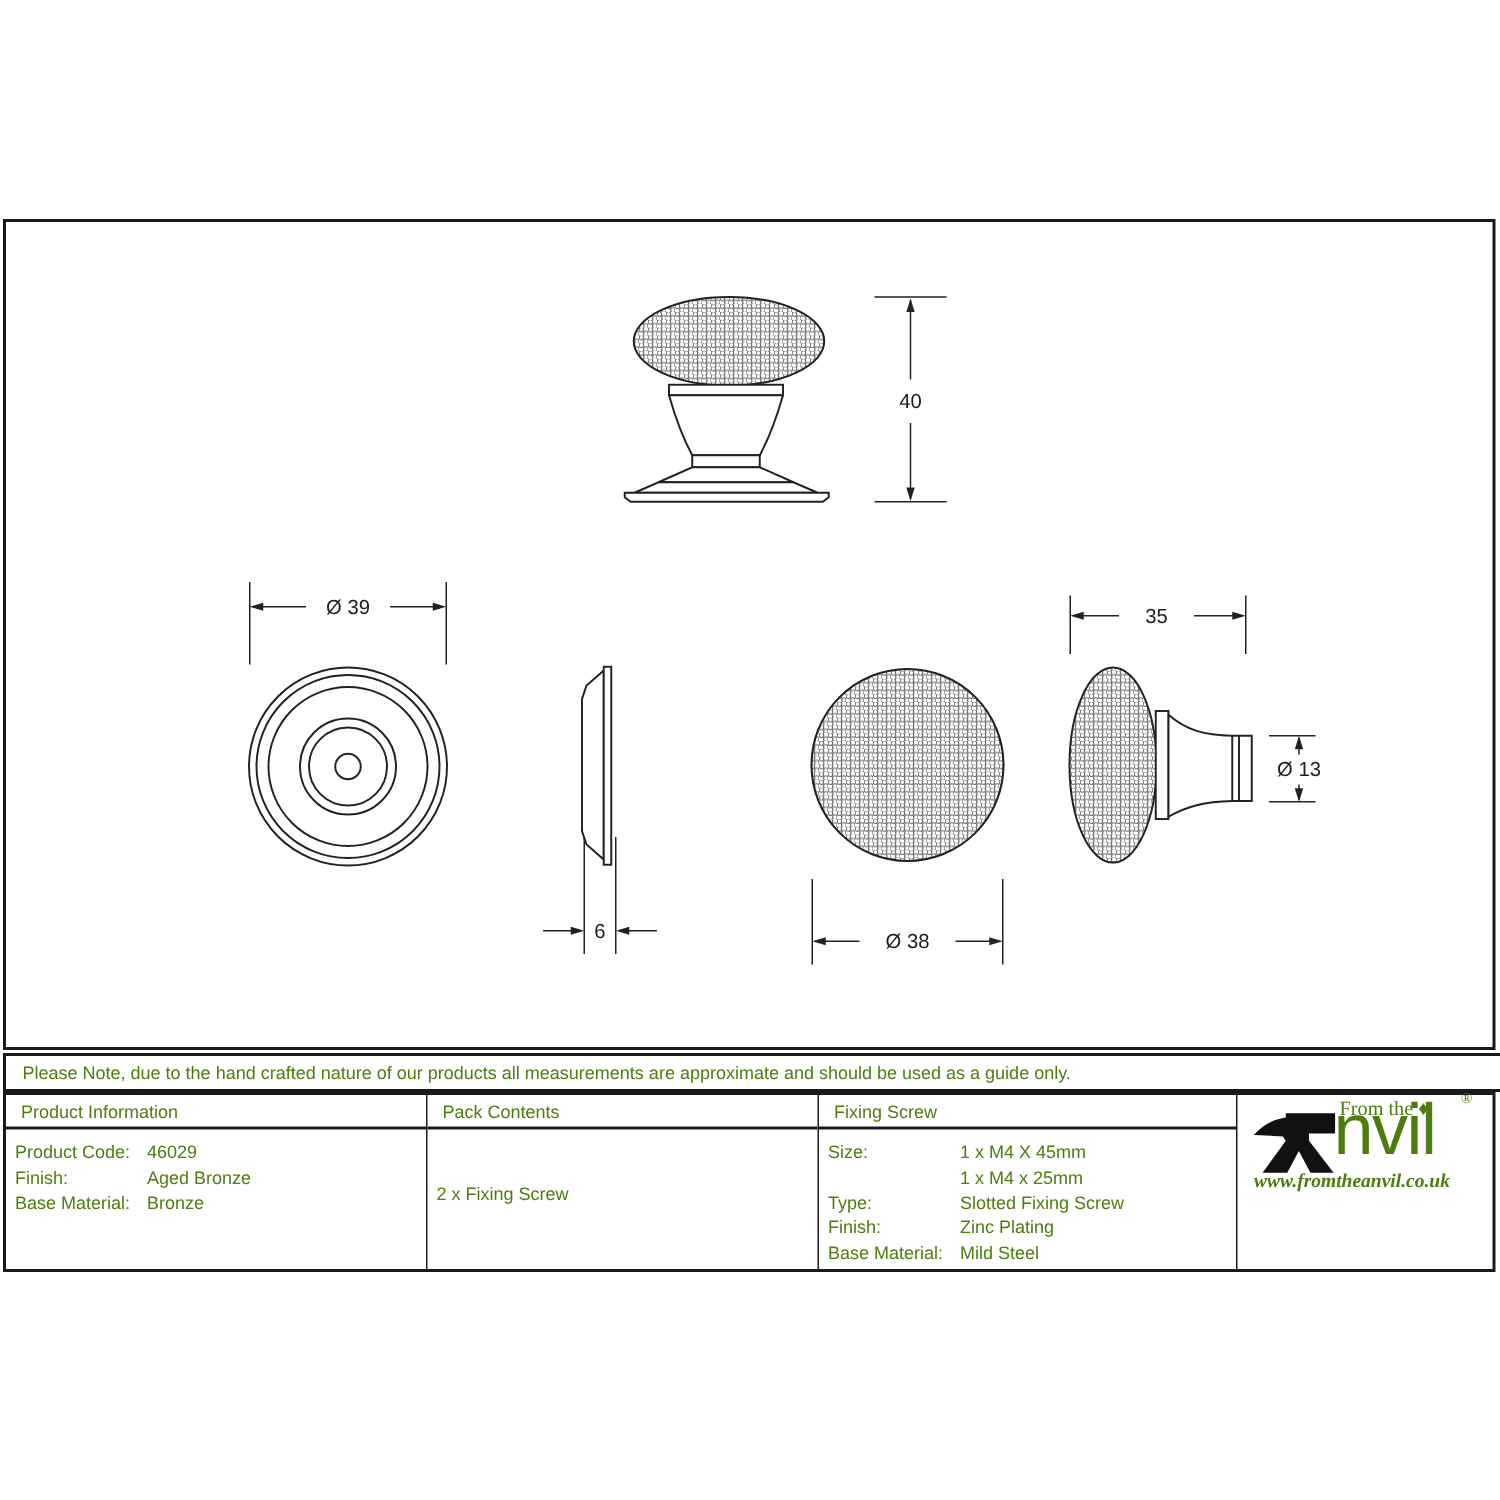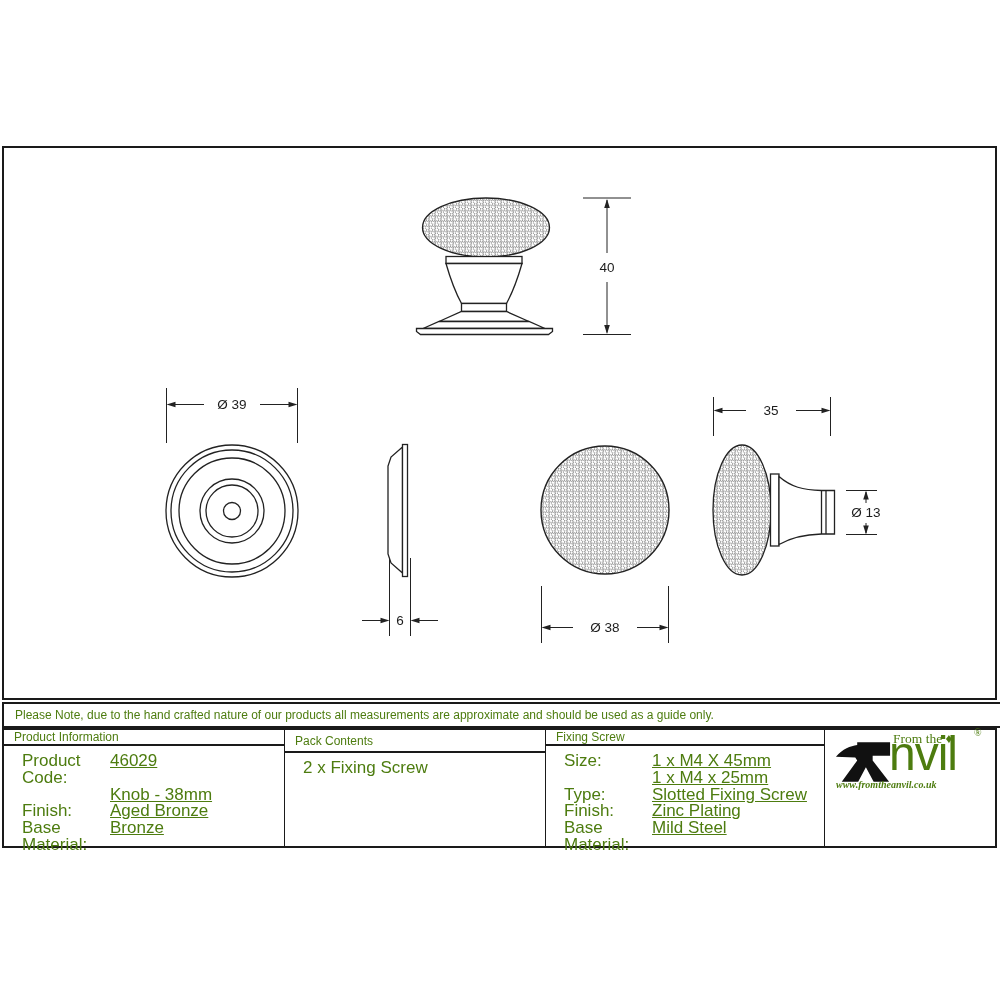"Pack Contents" .col2 { gap: none -> 28px }
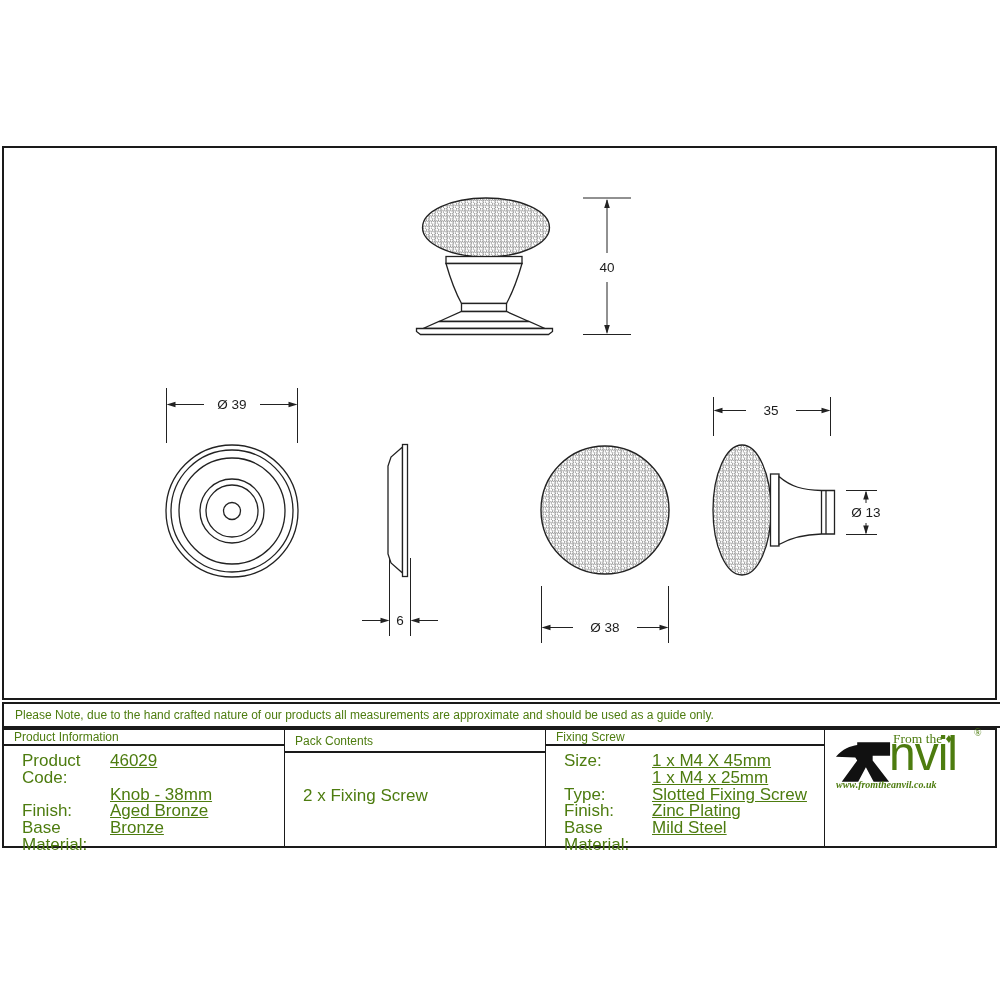"Product Code:" .col-body { font-size: 17px -> 12px; padding: 7px 4px 0 18px -> 7px 4px 0 6px }
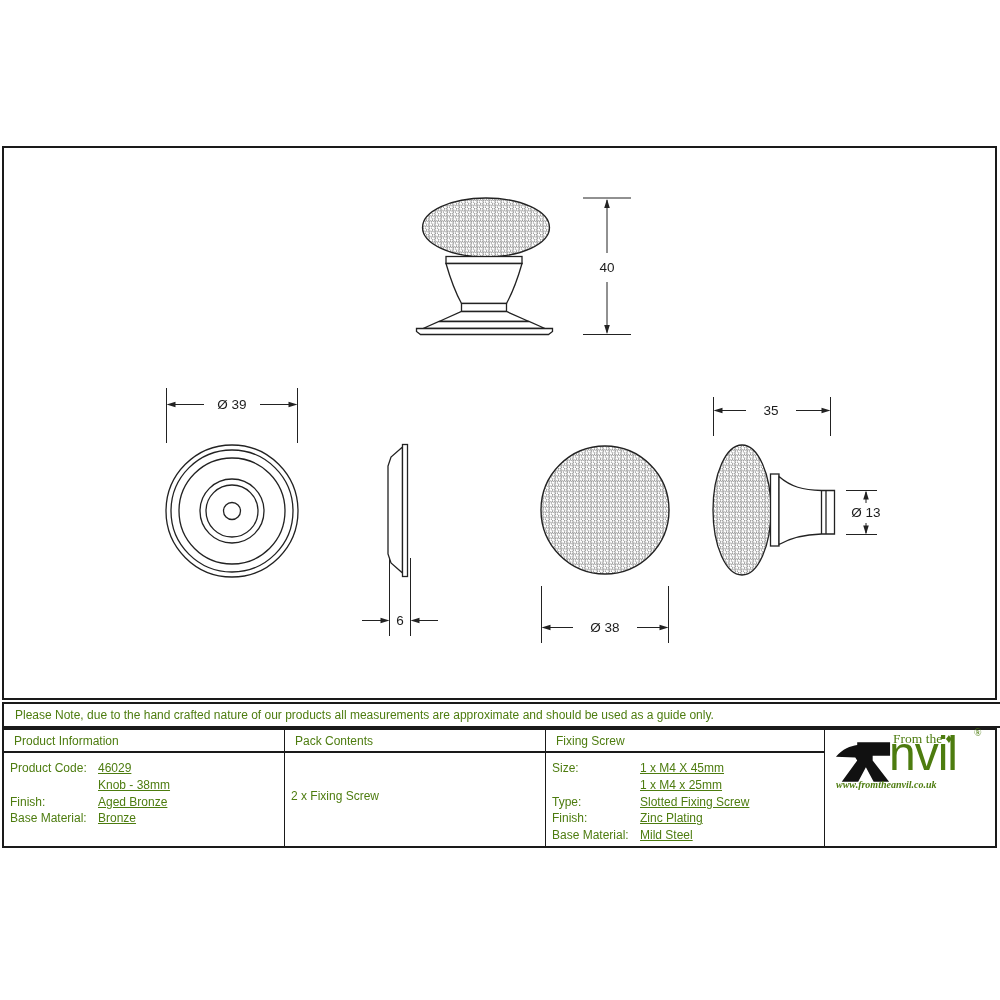"46029" .v { text-decoration: underline -> none }
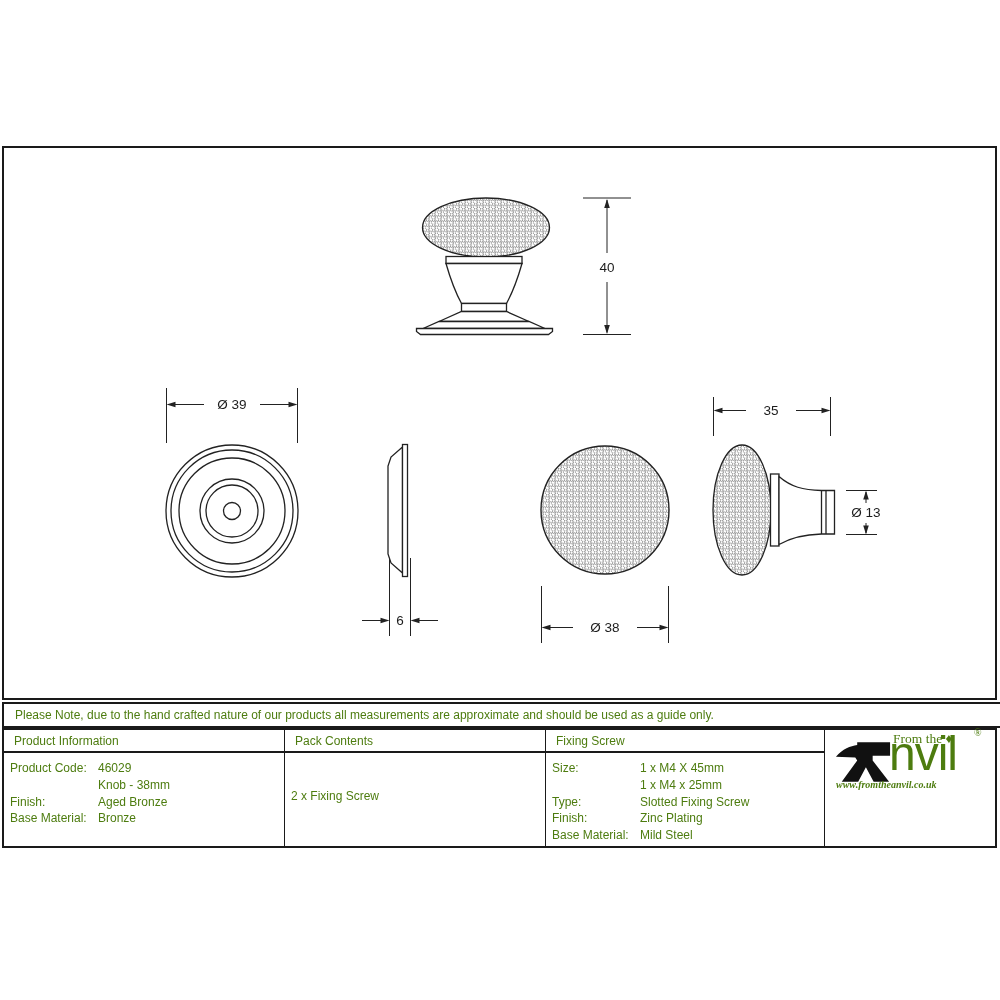"Knob - 38mm" div.kv { html: <div> <span></span> <span>Knob - 38mm</span> </div> -> none }
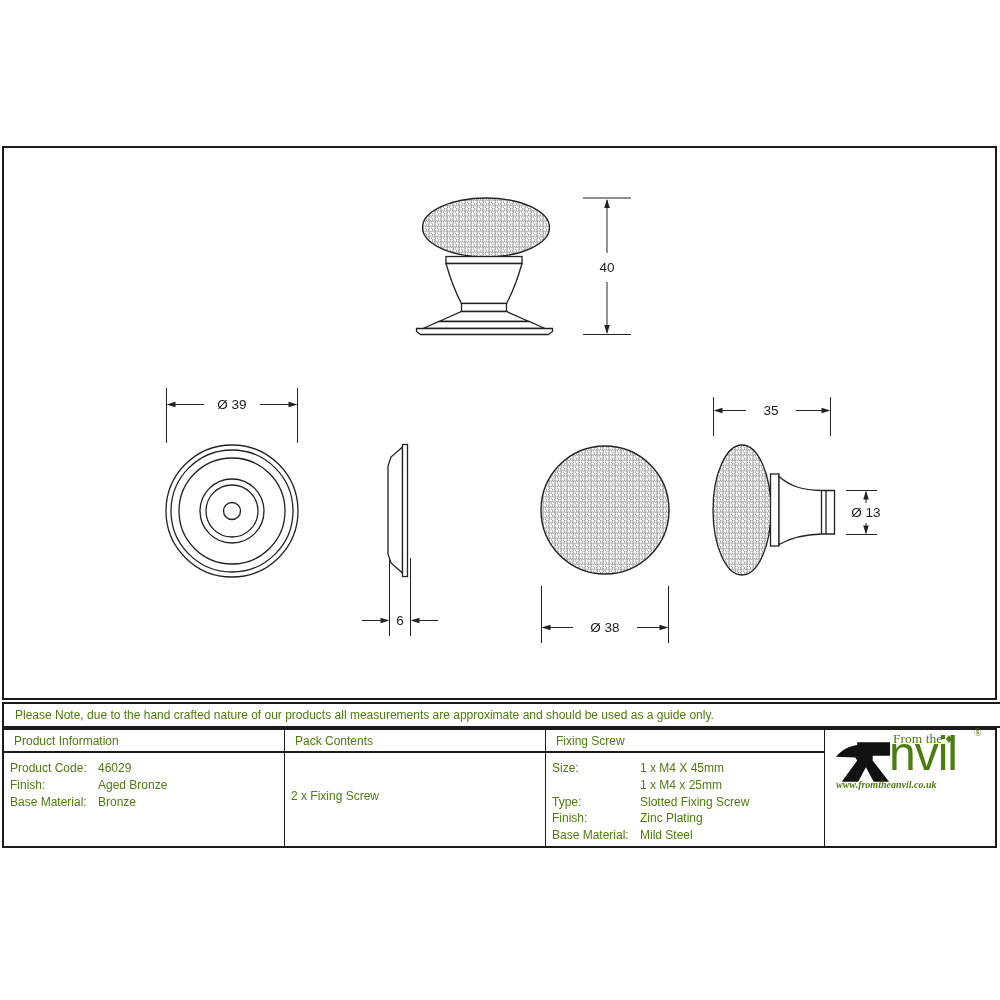"www.fromtheanvil.co.uk" .logo-site { font-size: 10px -> 13px }
